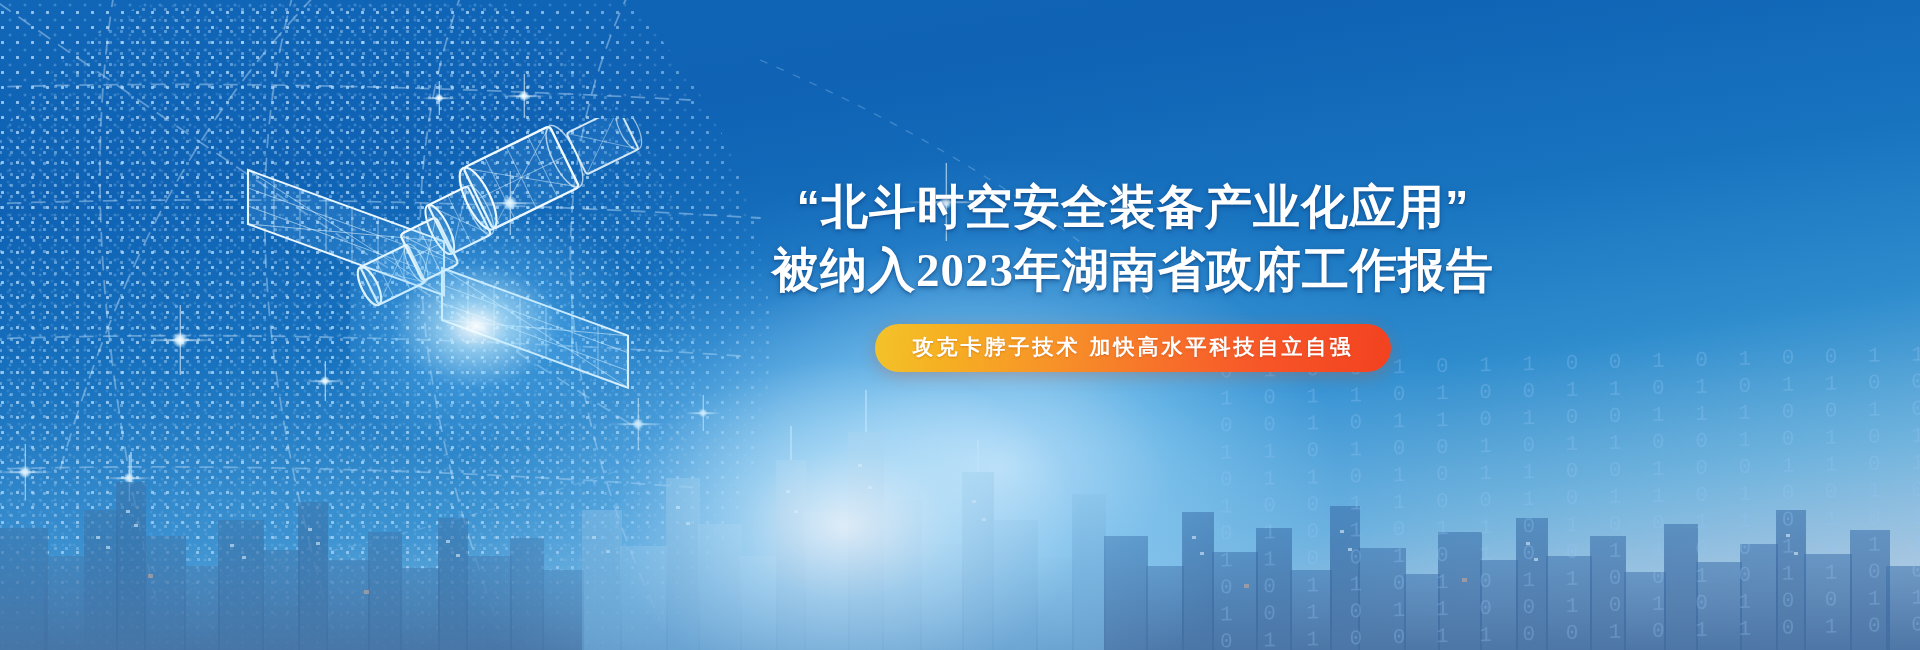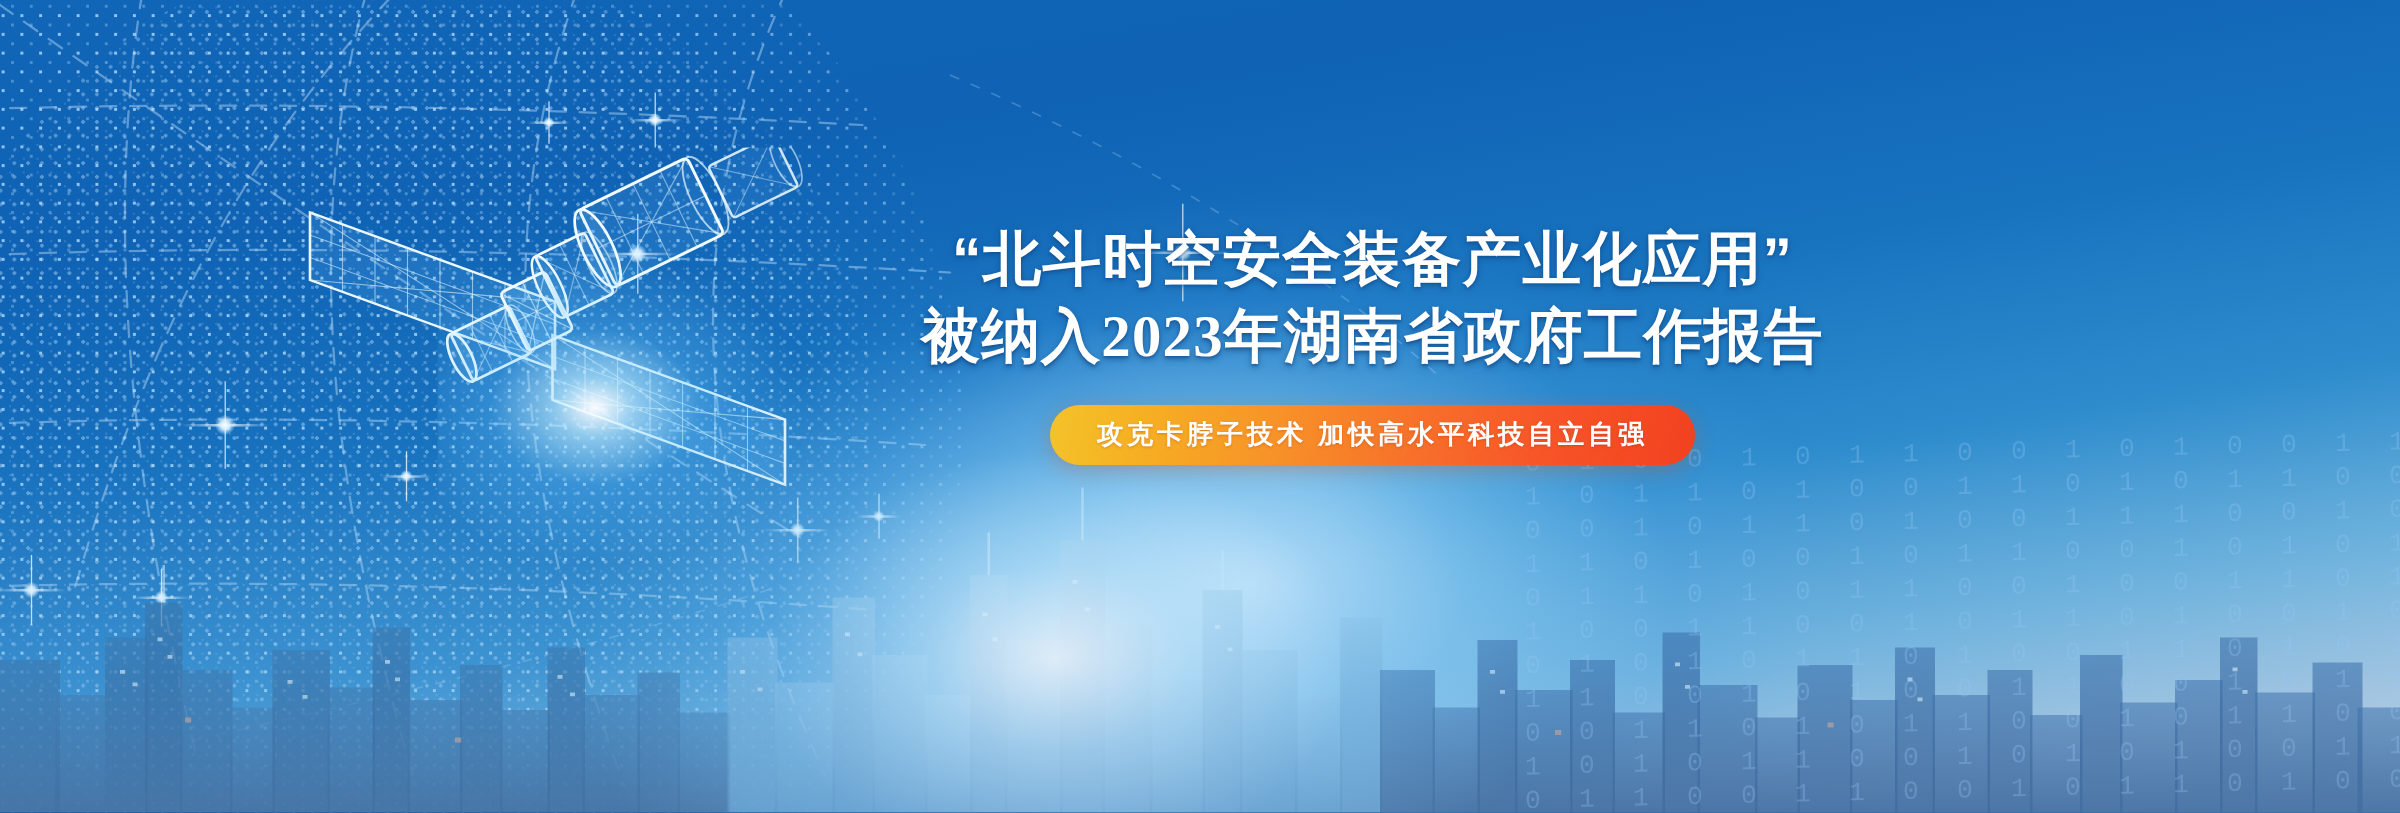"“北斗时空安全装备产业化应用”" .copy { left: 648px -> 683px }
